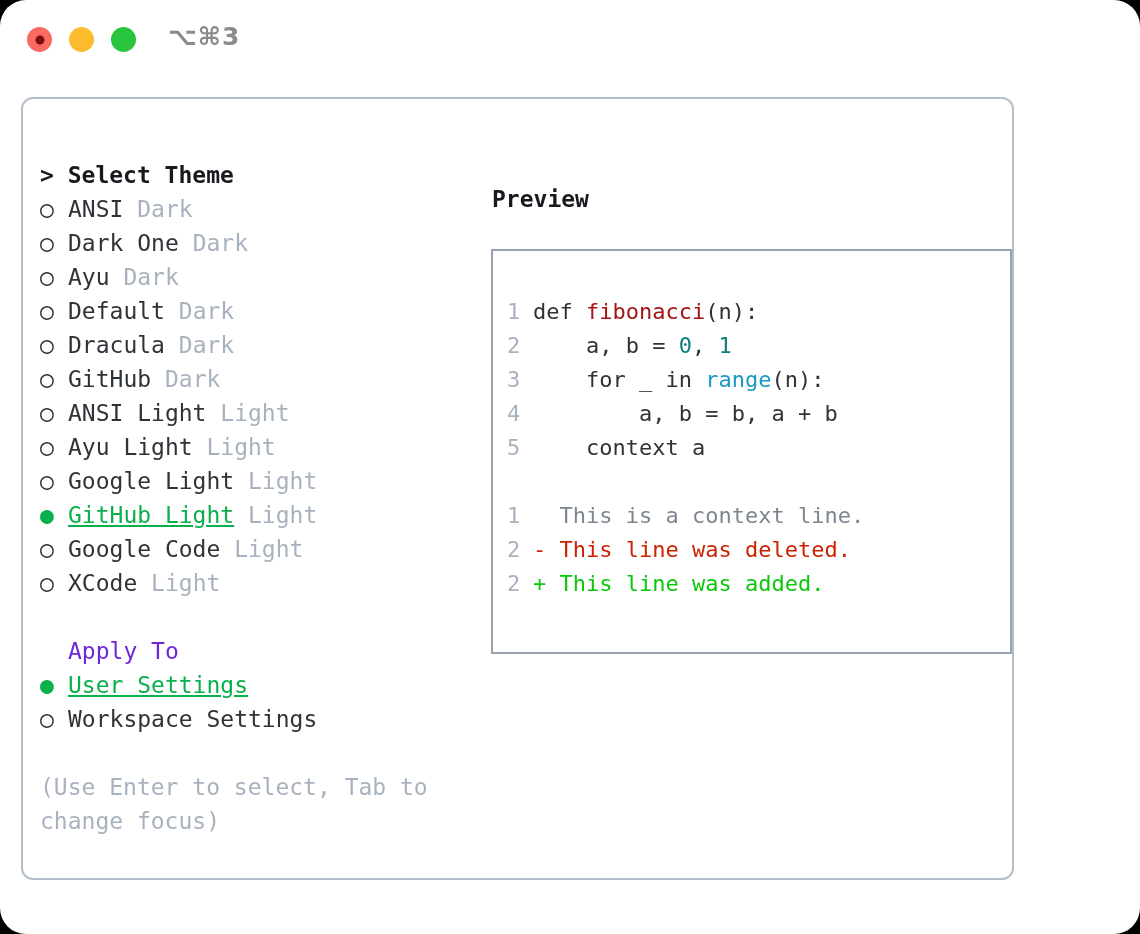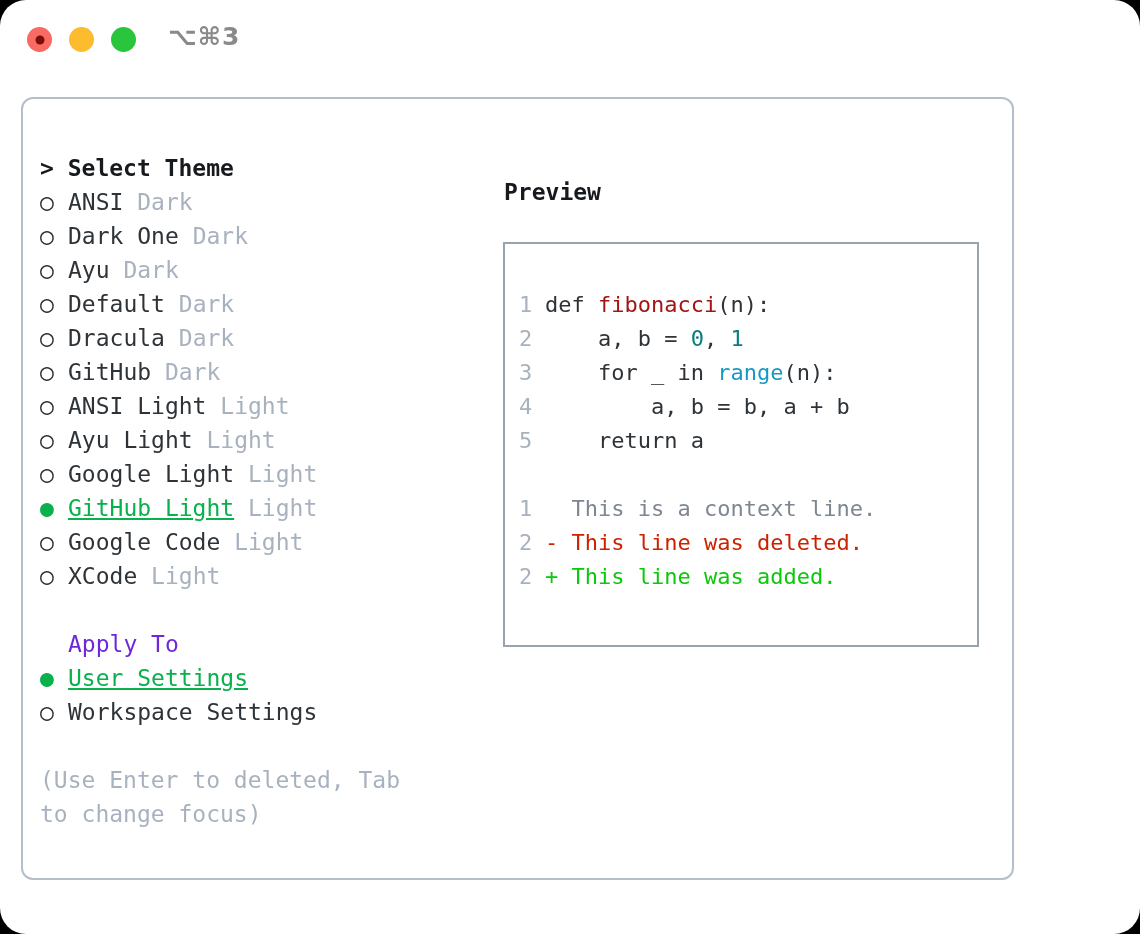"> Select Theme" .card-inner { top: 0 -> 7px }
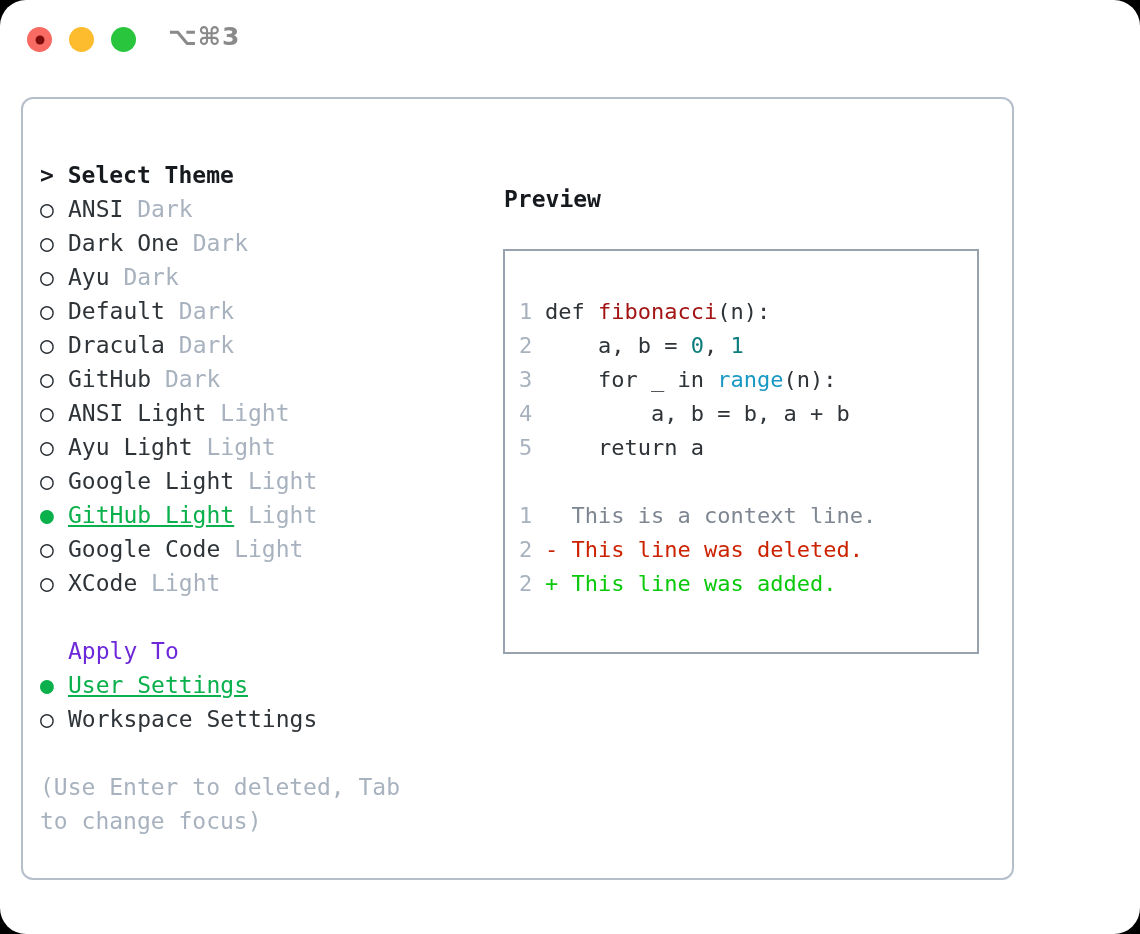"1 def fibonacci(n):" .preview-box { width: 476px -> 521px }
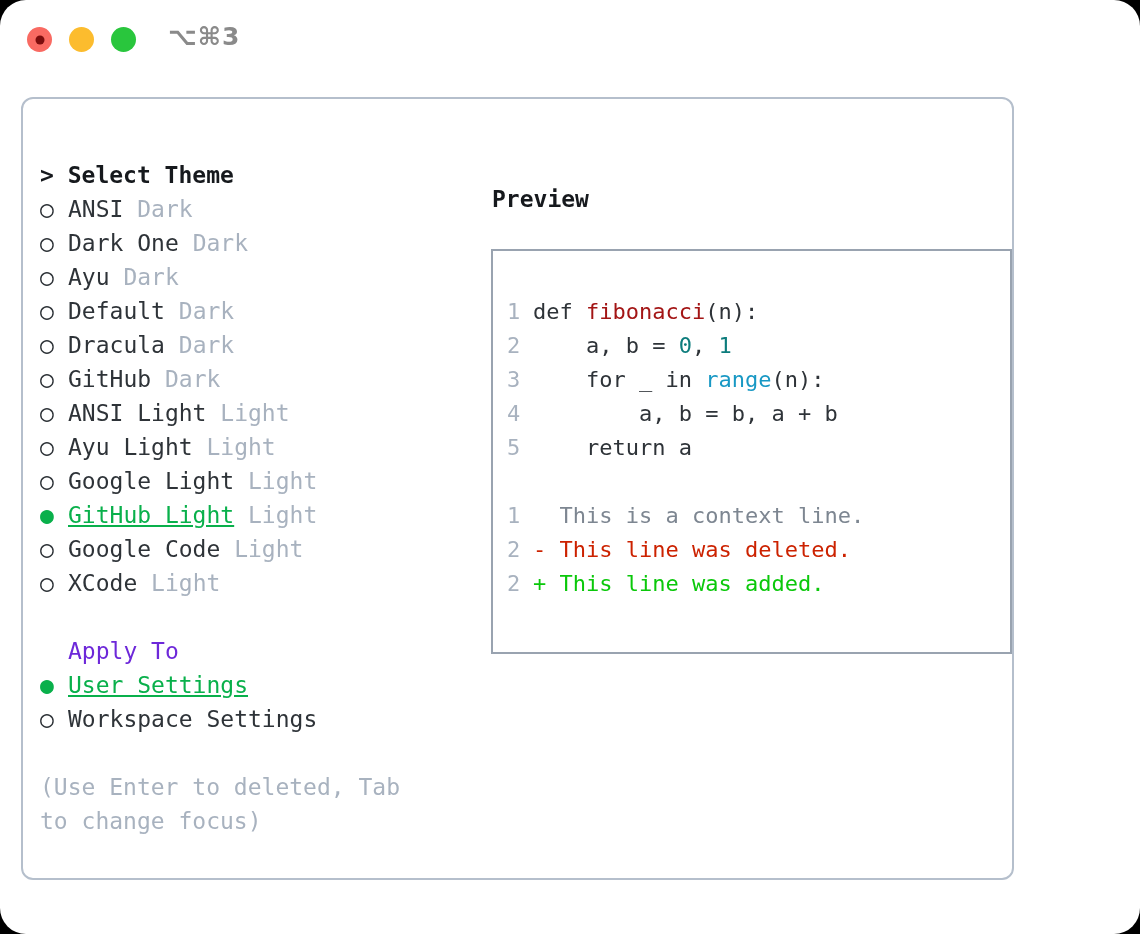"return a" span.tok-plain { text: return -> context }
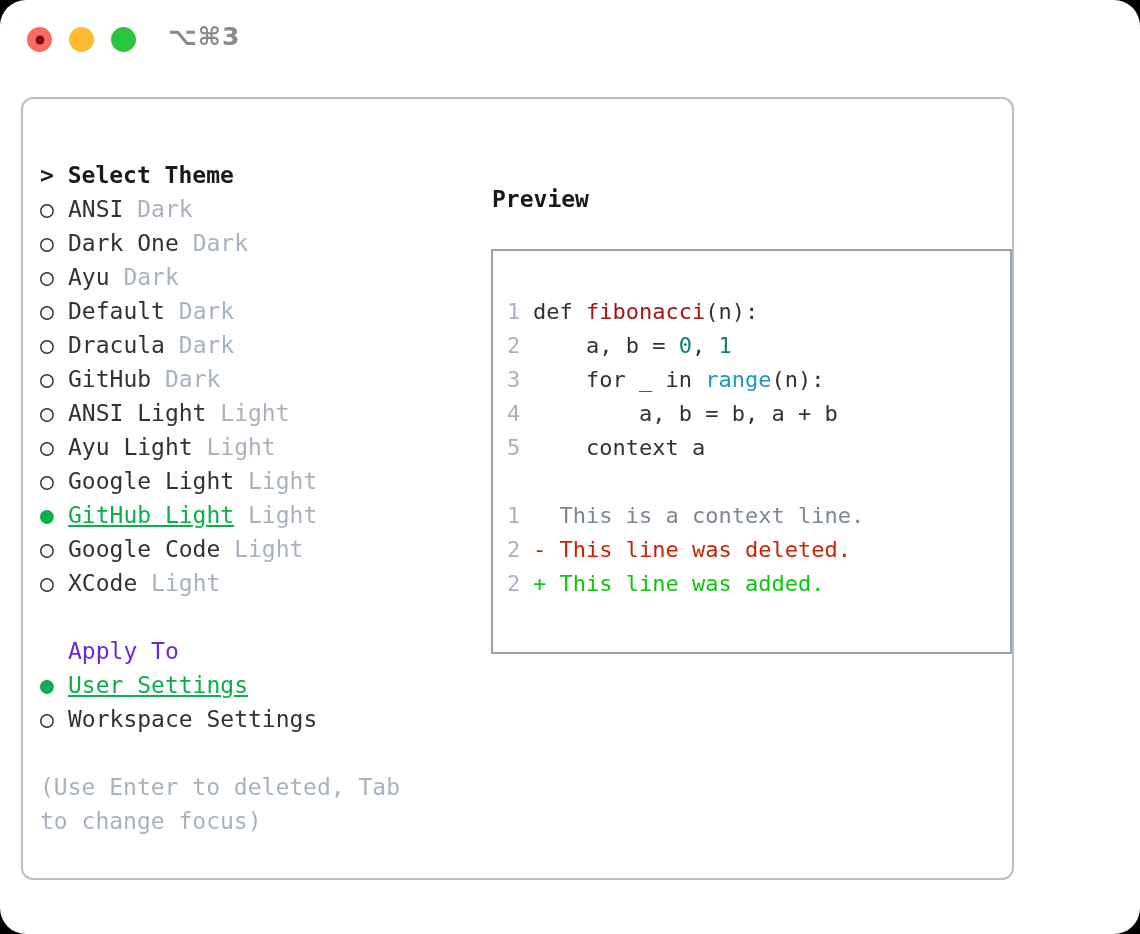"(Use Enter to deleted, Tab" div.hint { text: deleted -> select }
